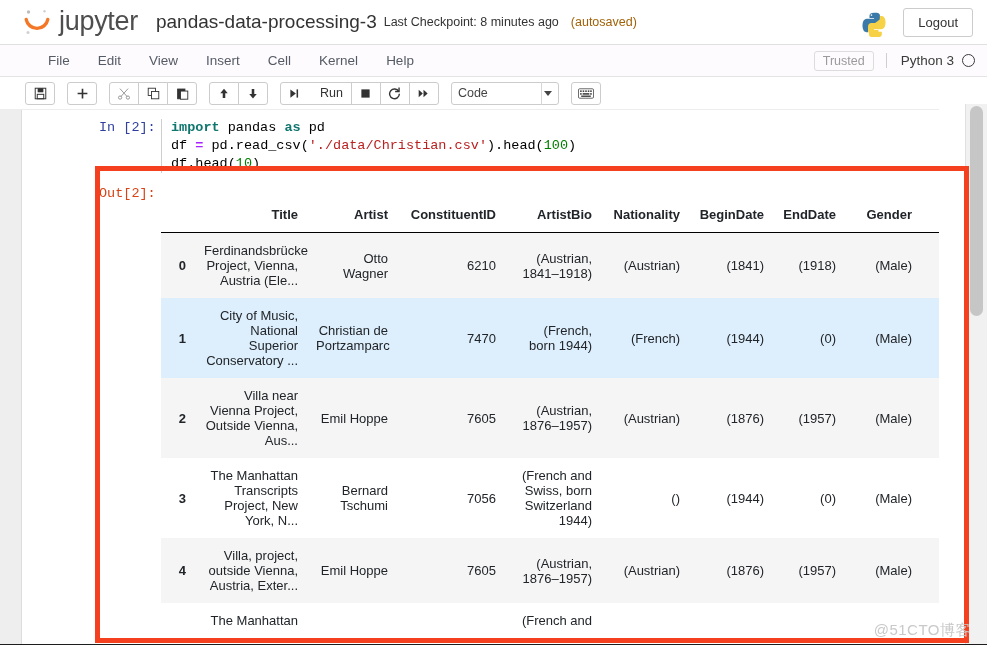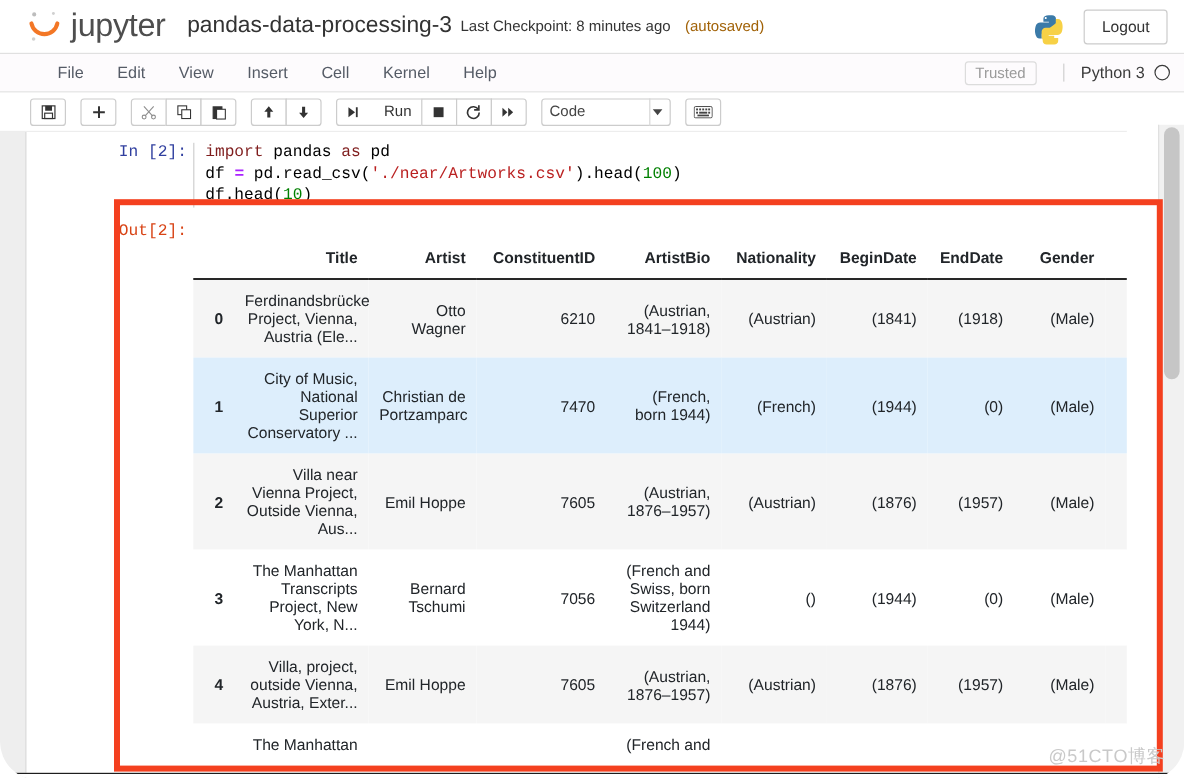"jupyter" #app { border-radius: 32px -> none }
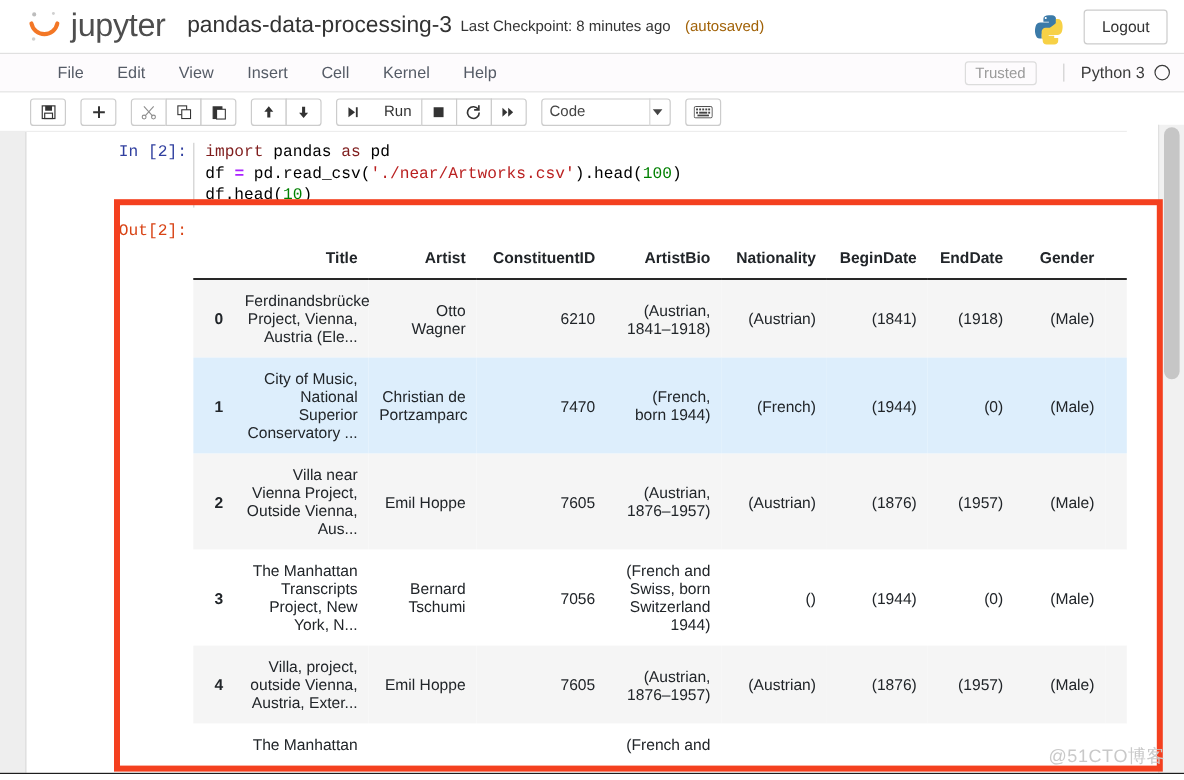"Trusted" .menubar-right { gap: 22px -> 12px }
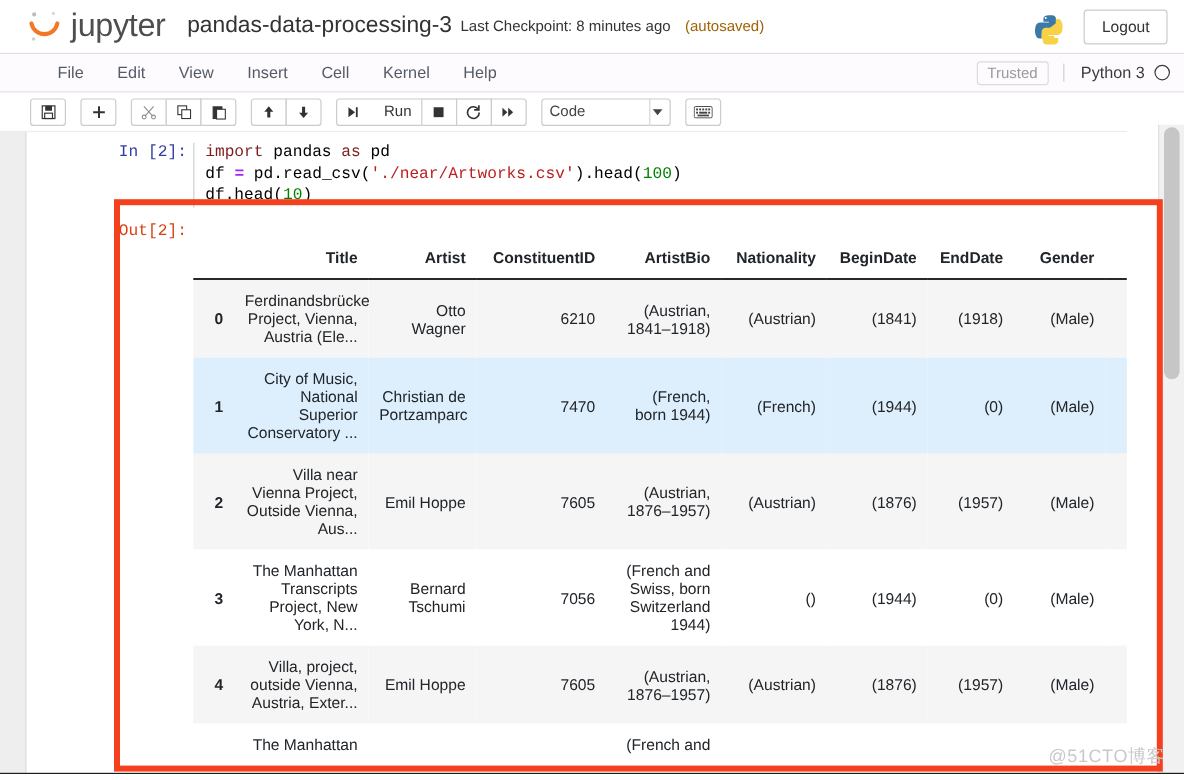"import" .kw { color: #7f1d1d -> #0f766e; font-weight: normal -> bold }
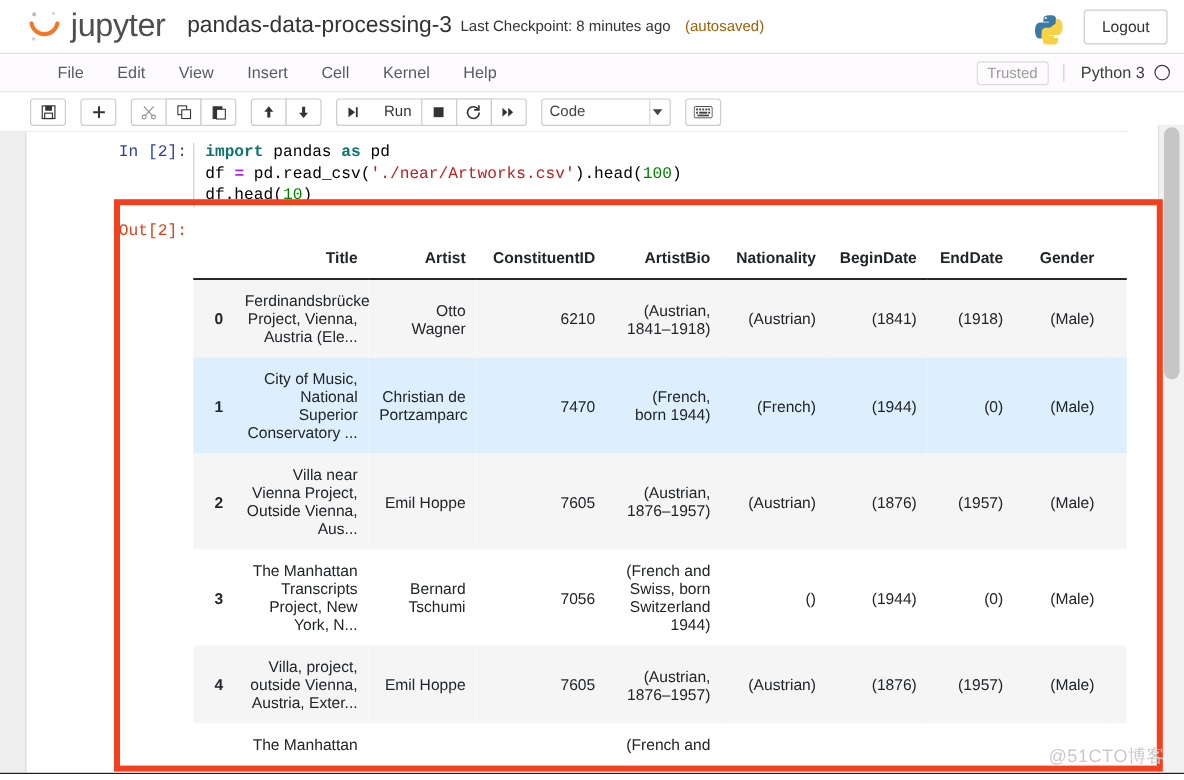"'./near/Artworks.csv'" span.str { text: './near/Artworks.csv' -> './data/Christian.csv' }
